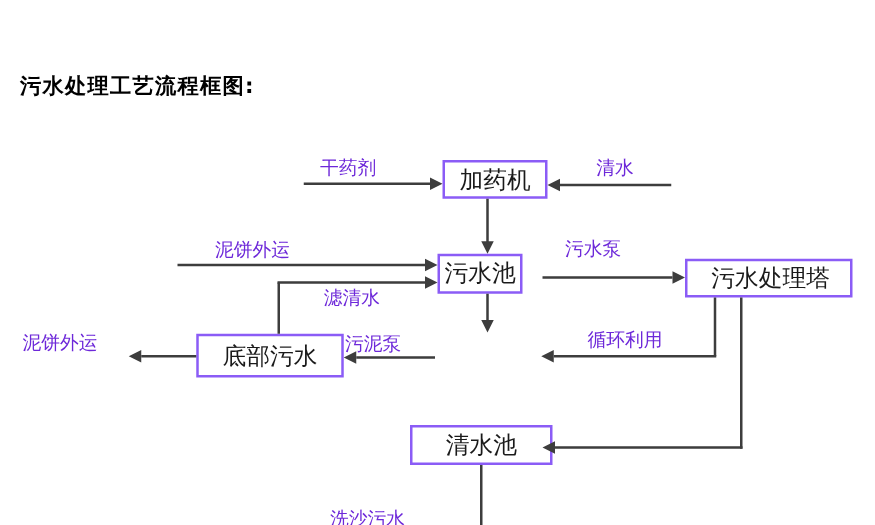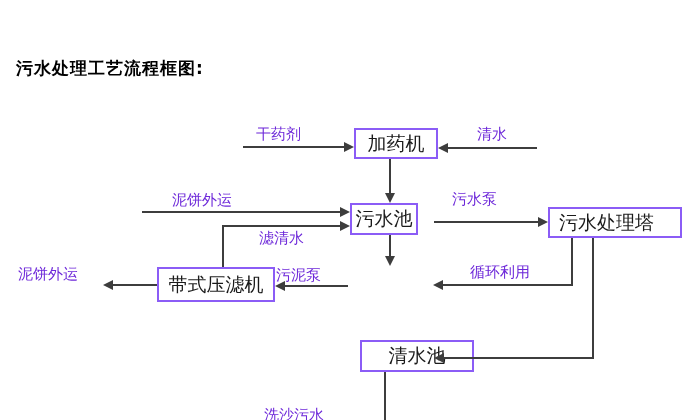"污水处理塔" .box.leftpad { padding-left: 9px -> 19px }
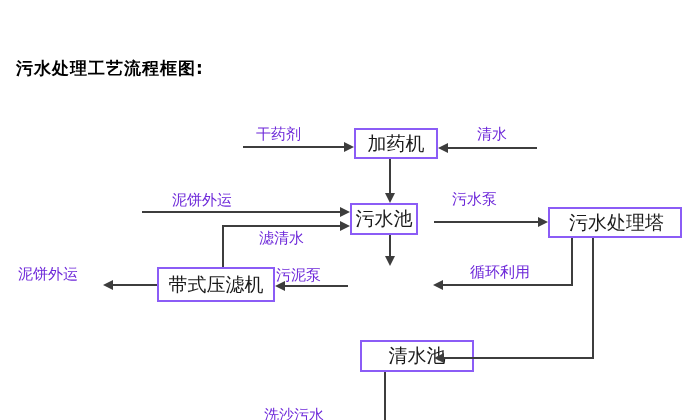"带式压滤机" div.box { text: 带式压滤机 -> 底部污水 }
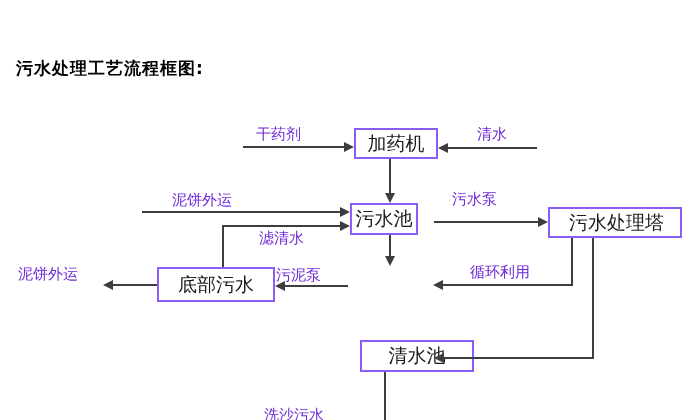"清水池" div.box { left: 360px -> 328px }
